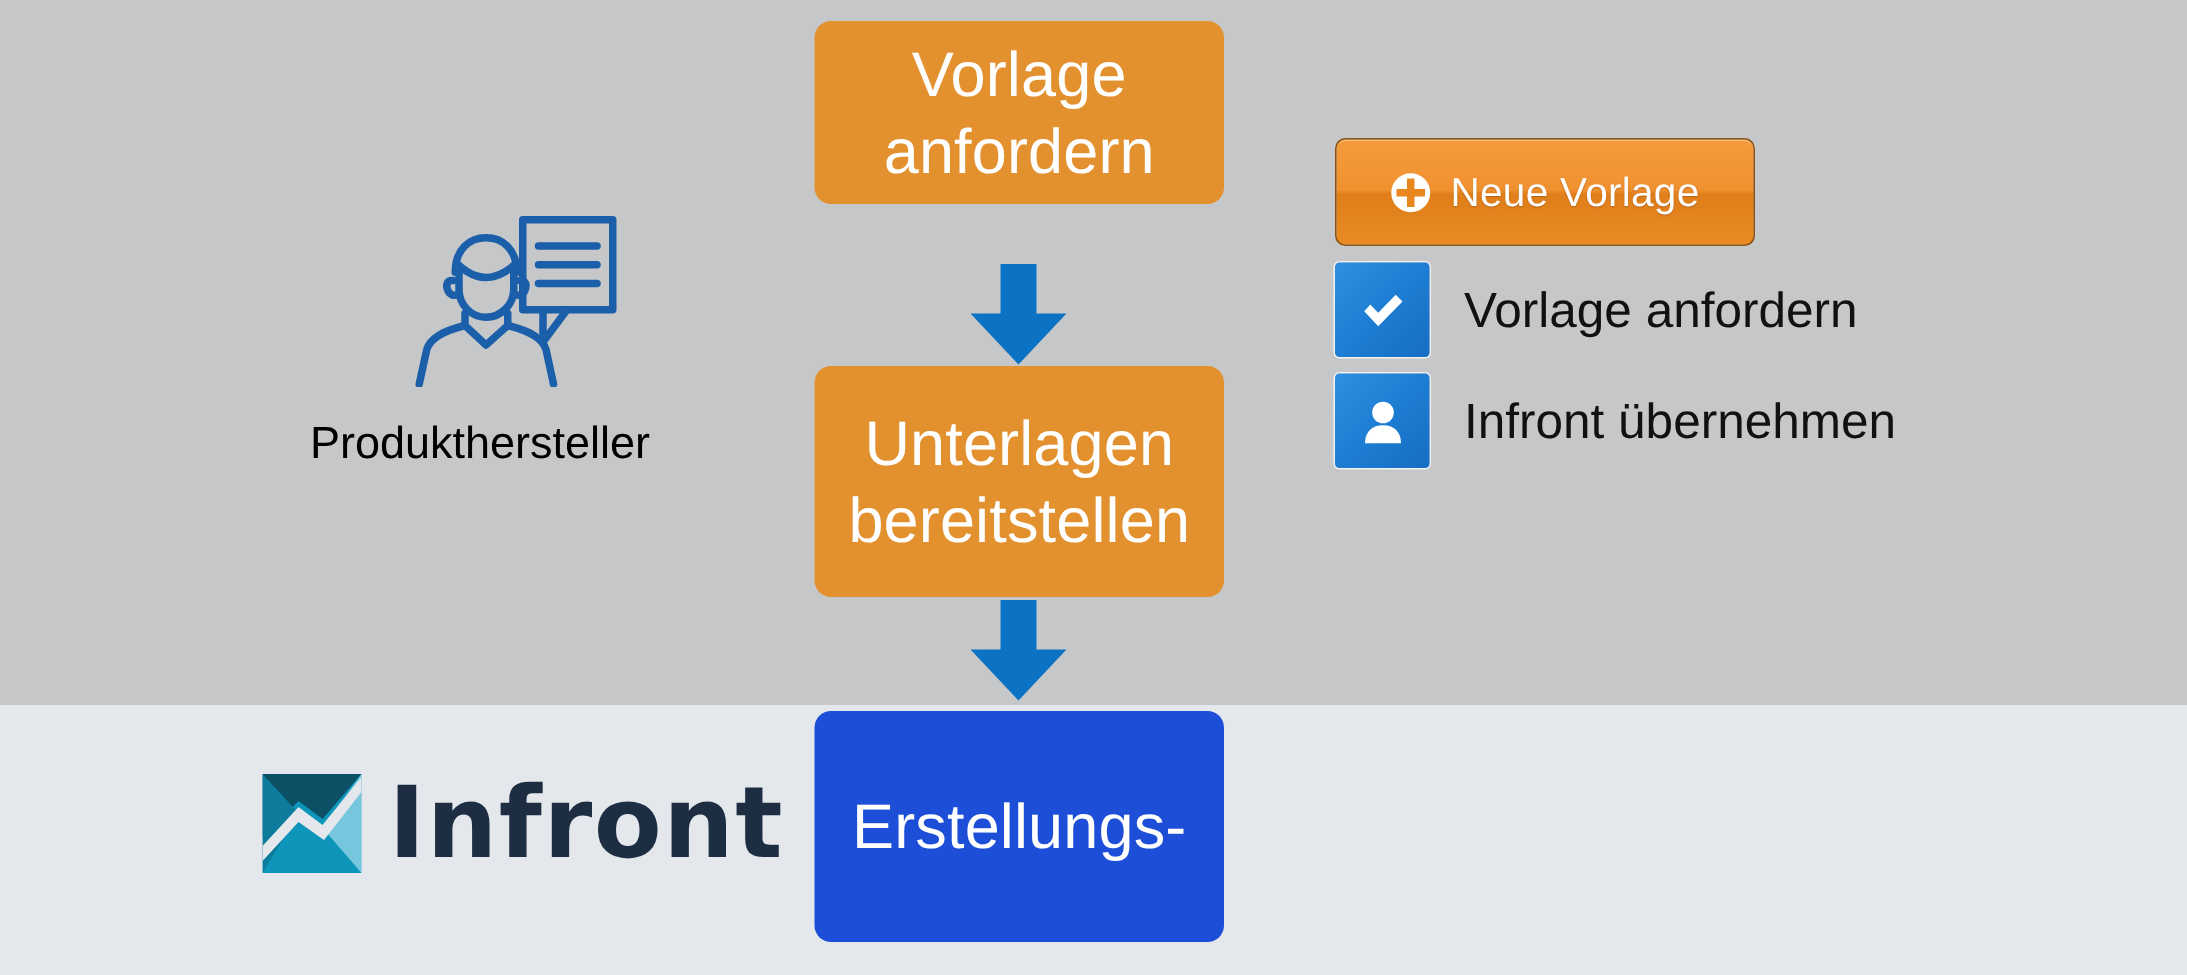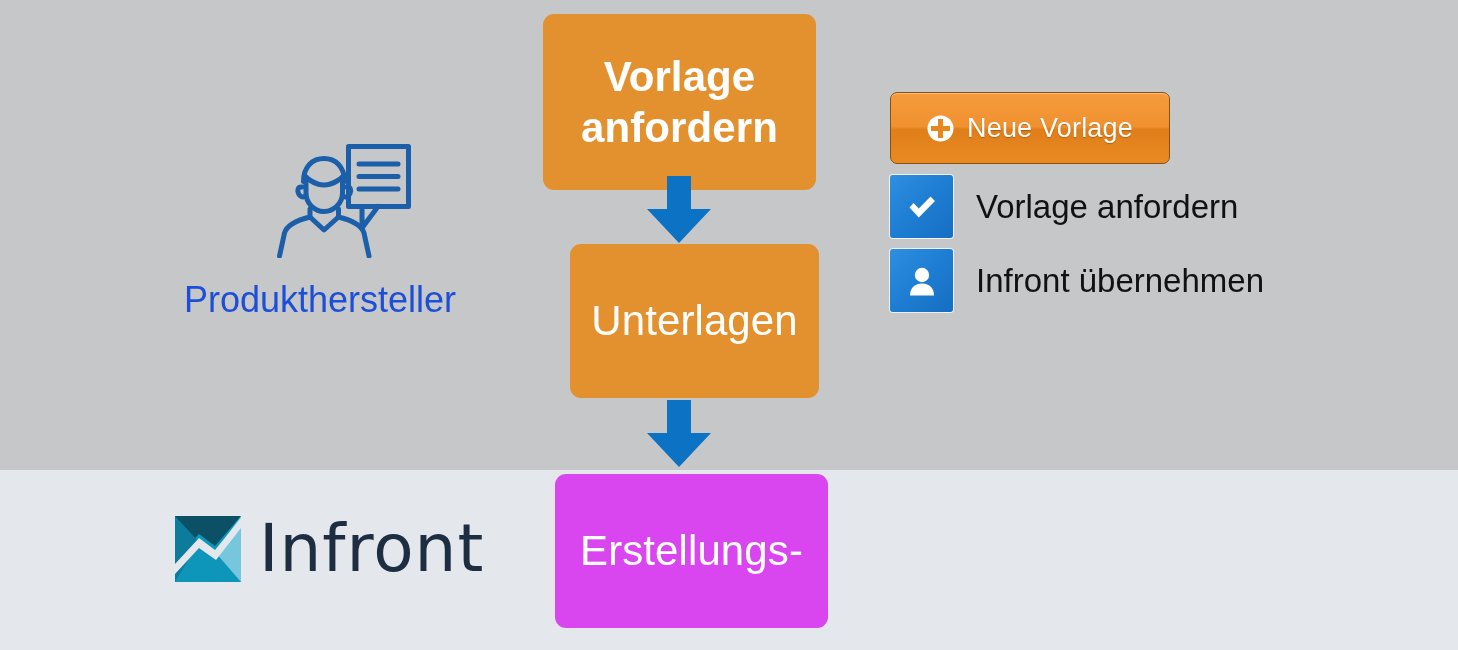"Vorlage" #box-request { font-weight: bold -> none; height: 176px -> 122px }
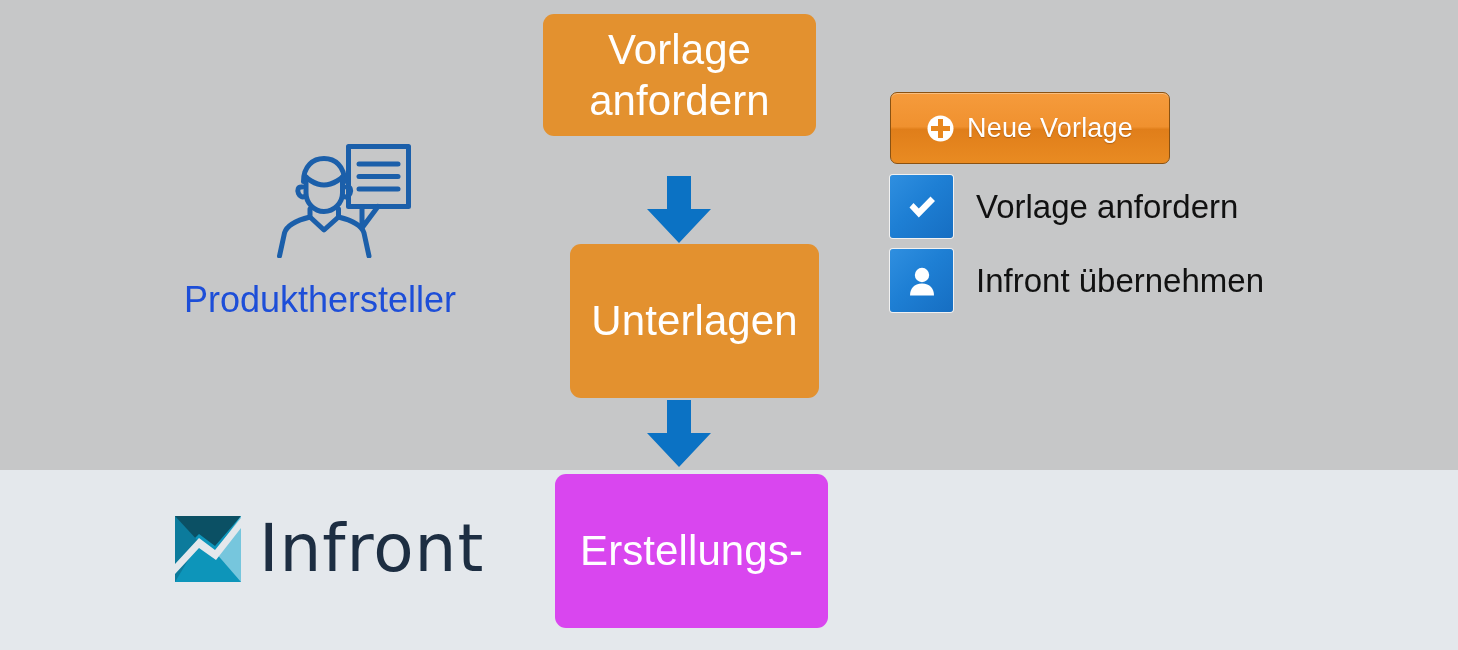"Produkthersteller" #persona-label { color: #1d4ed8 -> #000000; font-size: 36px -> 30px }
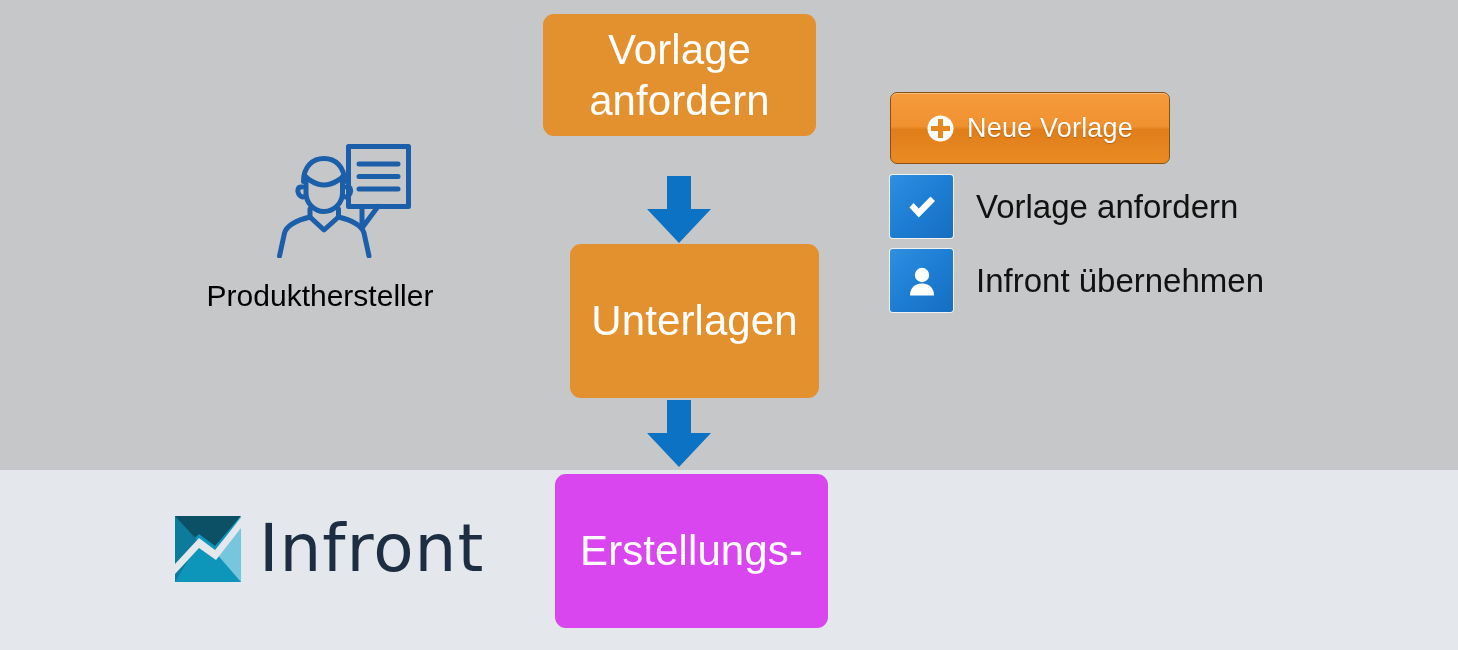"Unterlagen" #box-provide { left: 570px -> 543px; width: 249px -> 273px }
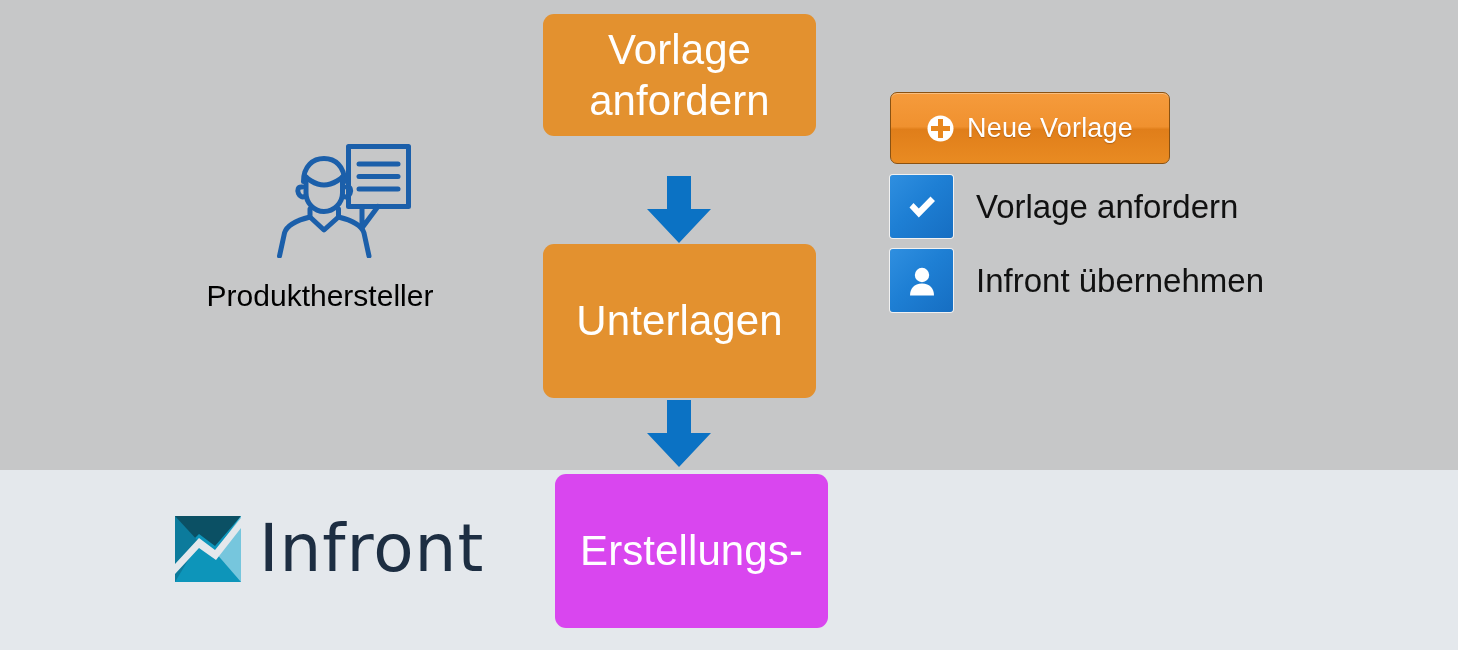"bereitstellen" span { html: none -> <span>bereitstellen</span> }
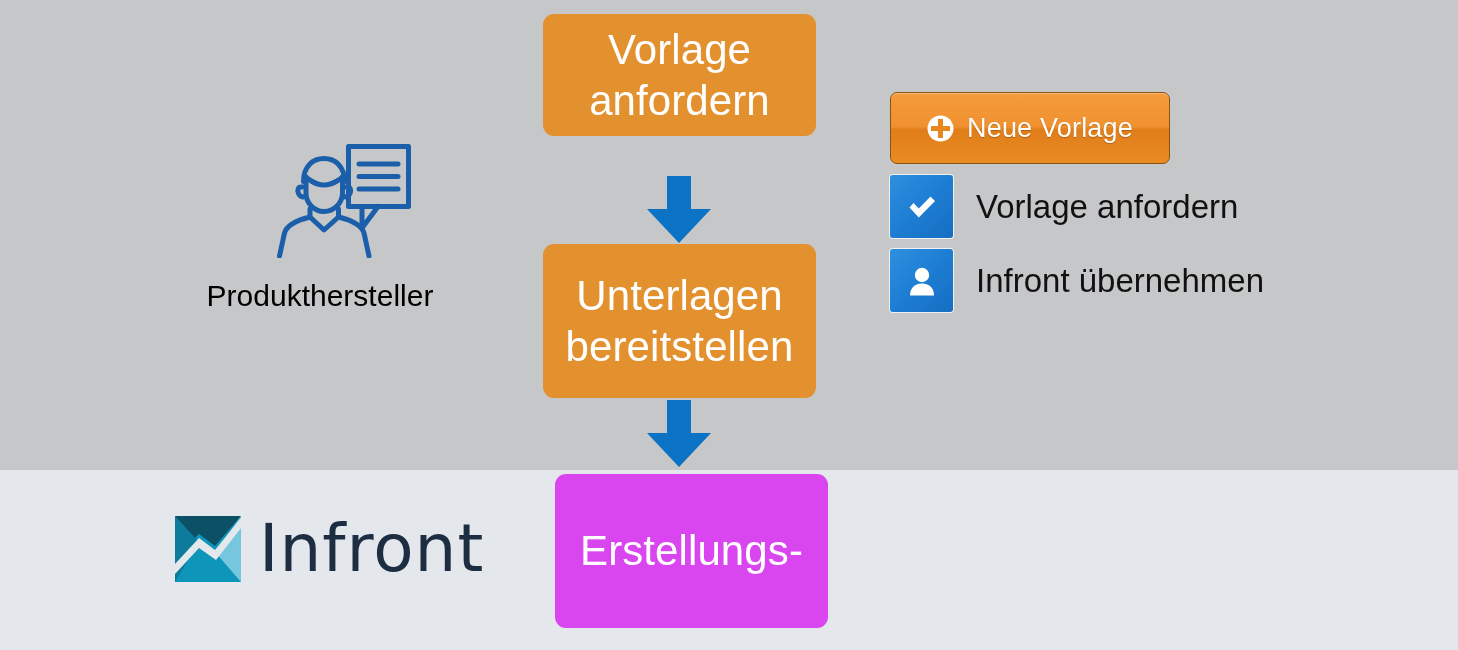"Infront" #logo-word { font-weight: 400 -> 700 }
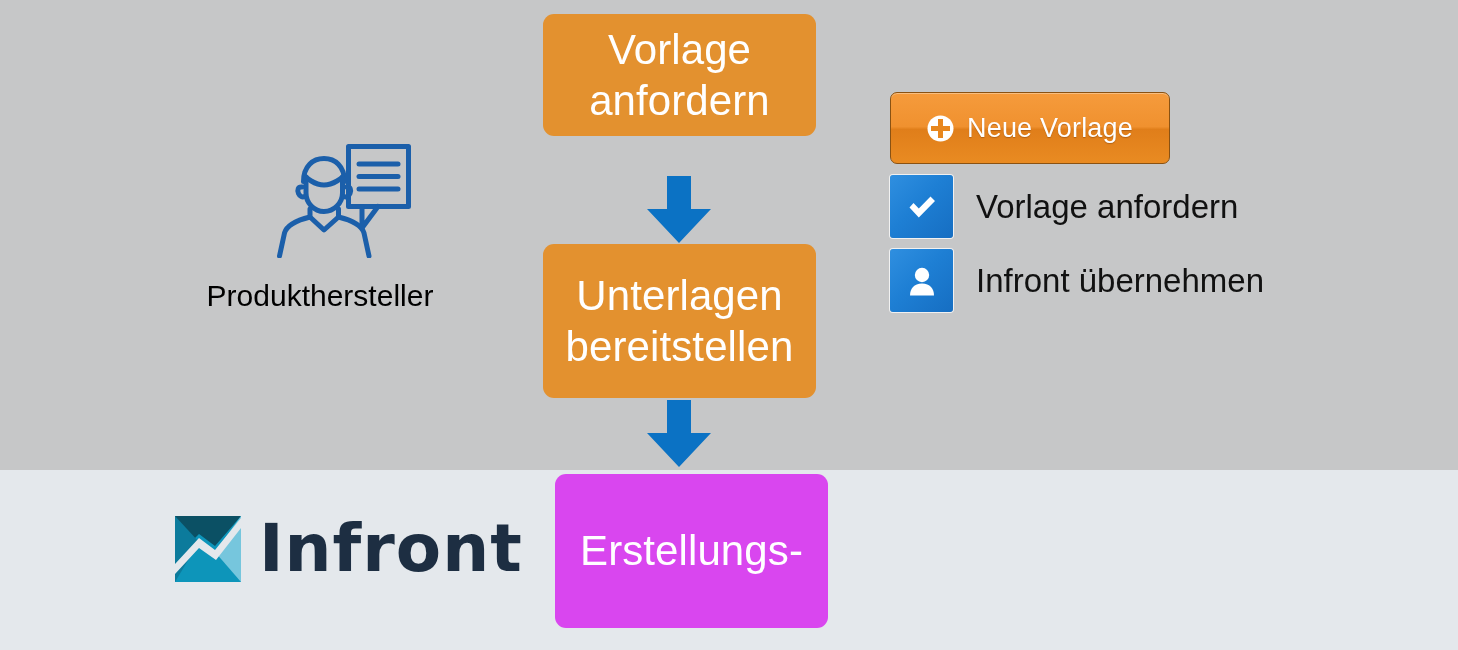"Erstellungs-" .box-navy { background: #d946ef -> #1d4ed8; margin-left: 12px -> none }
